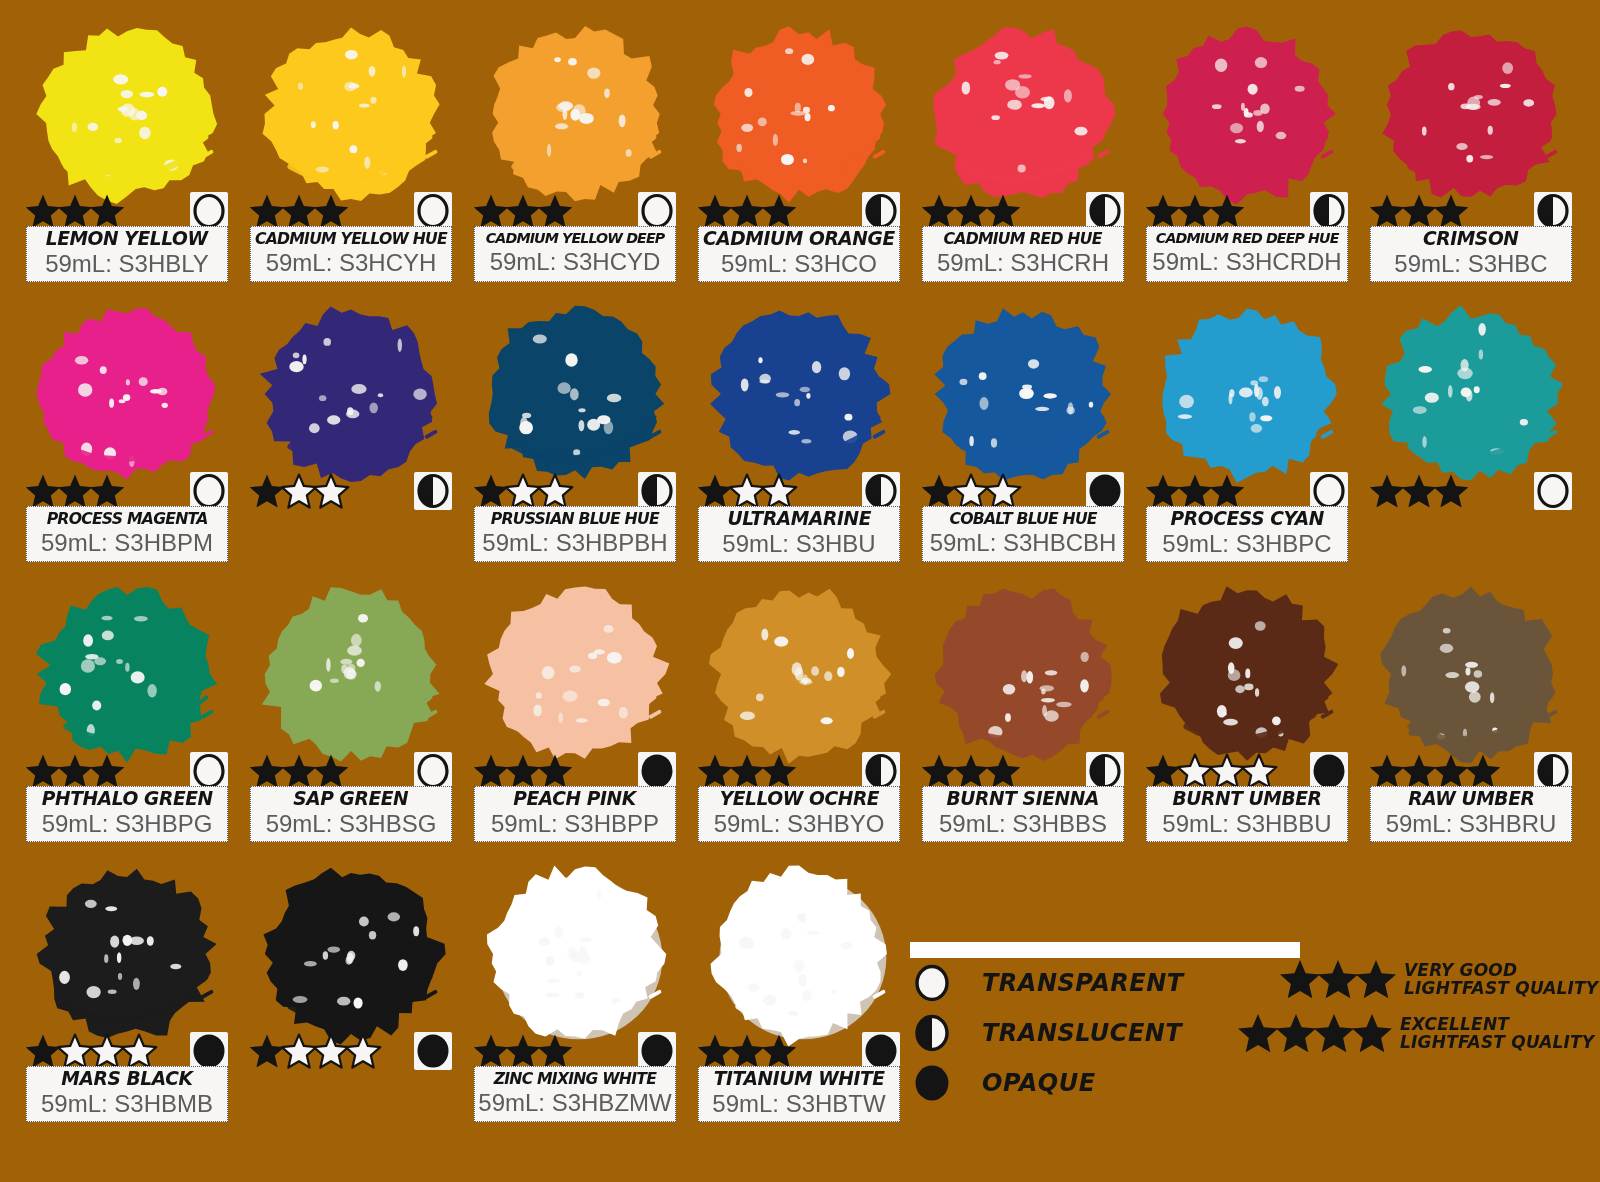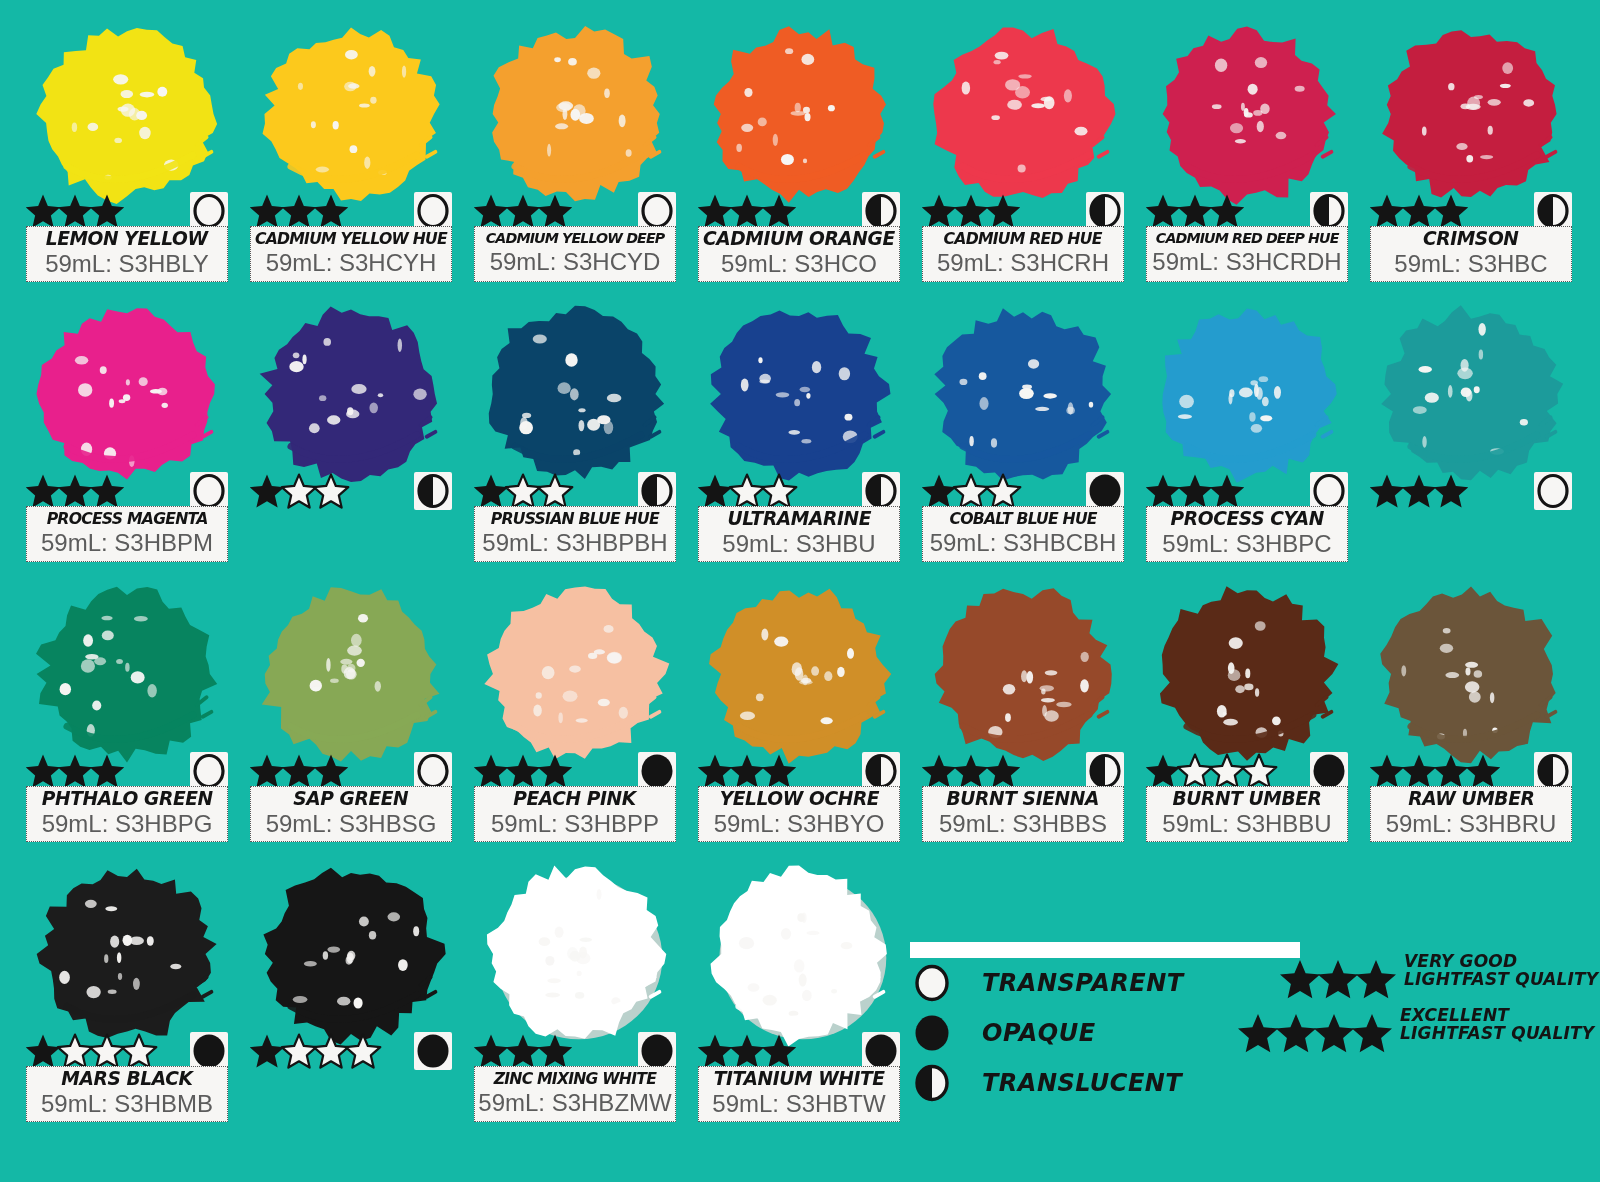"LEMON YELLOW" #chart { background: #14b8a6 -> #a16207 }
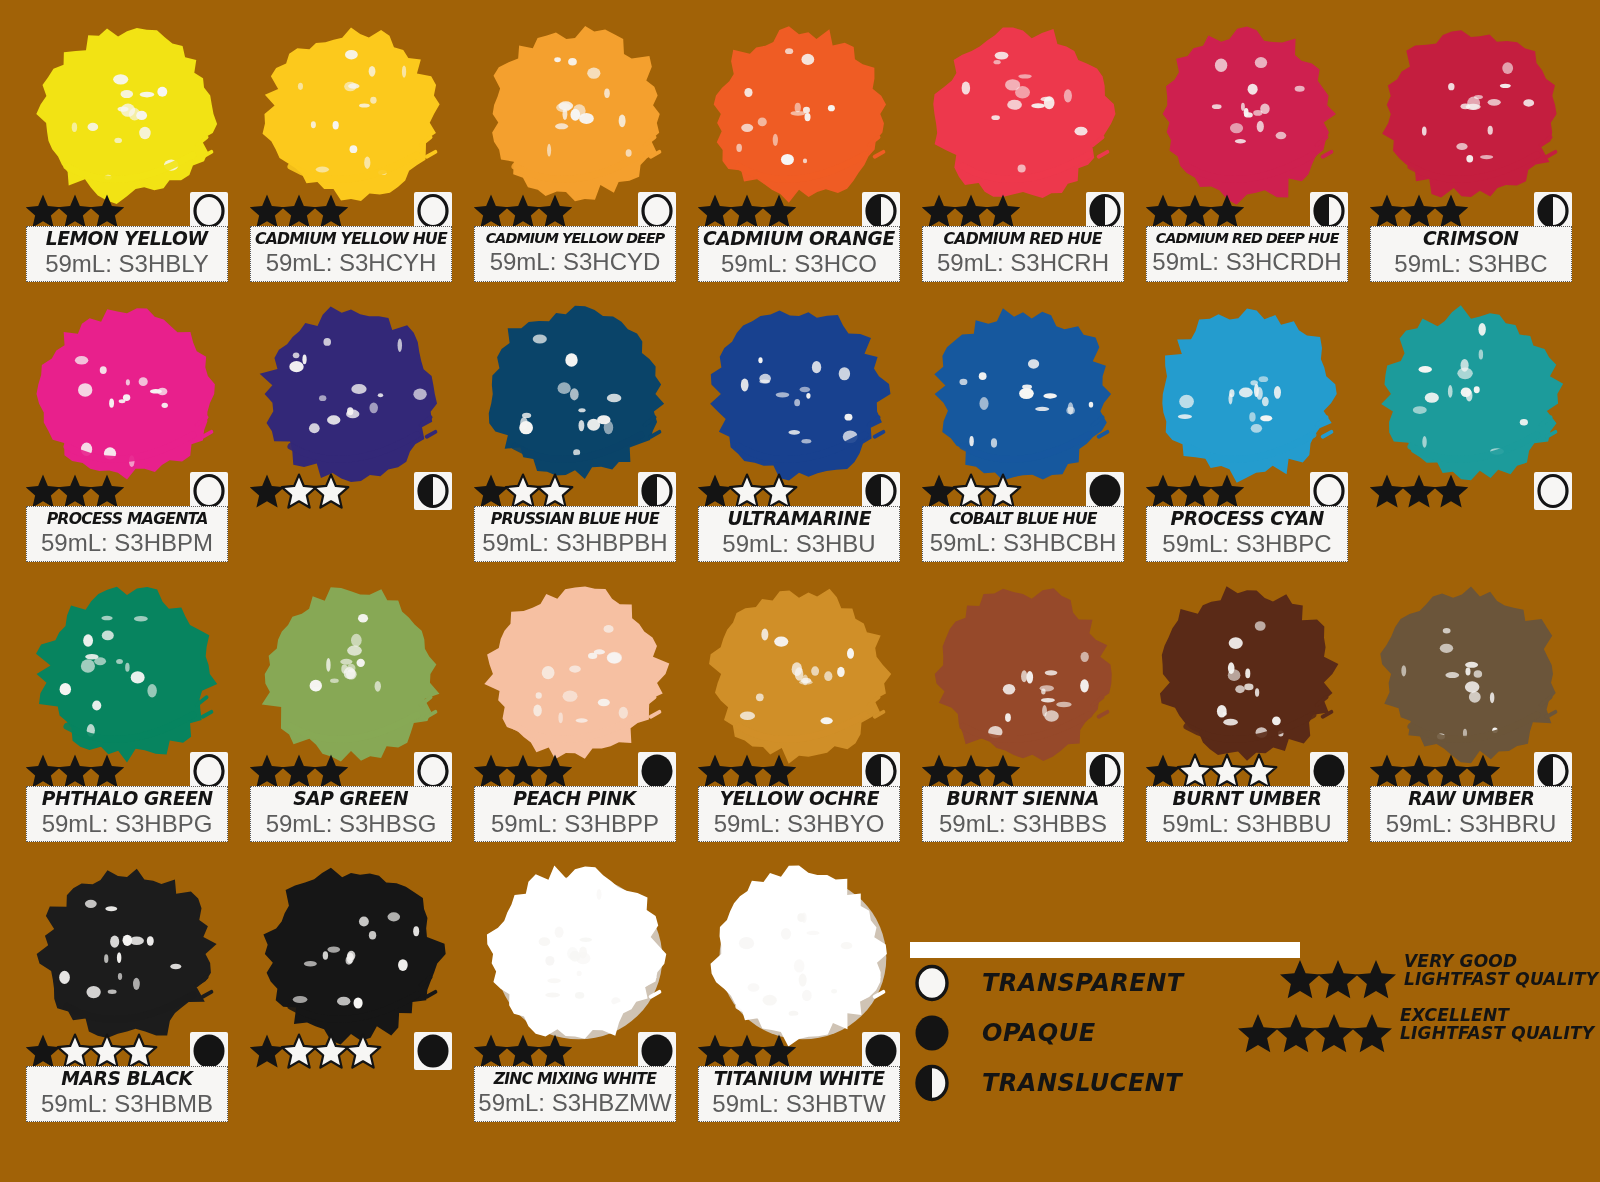"VERY GOOD" .lstar-row { align-items: none -> center }
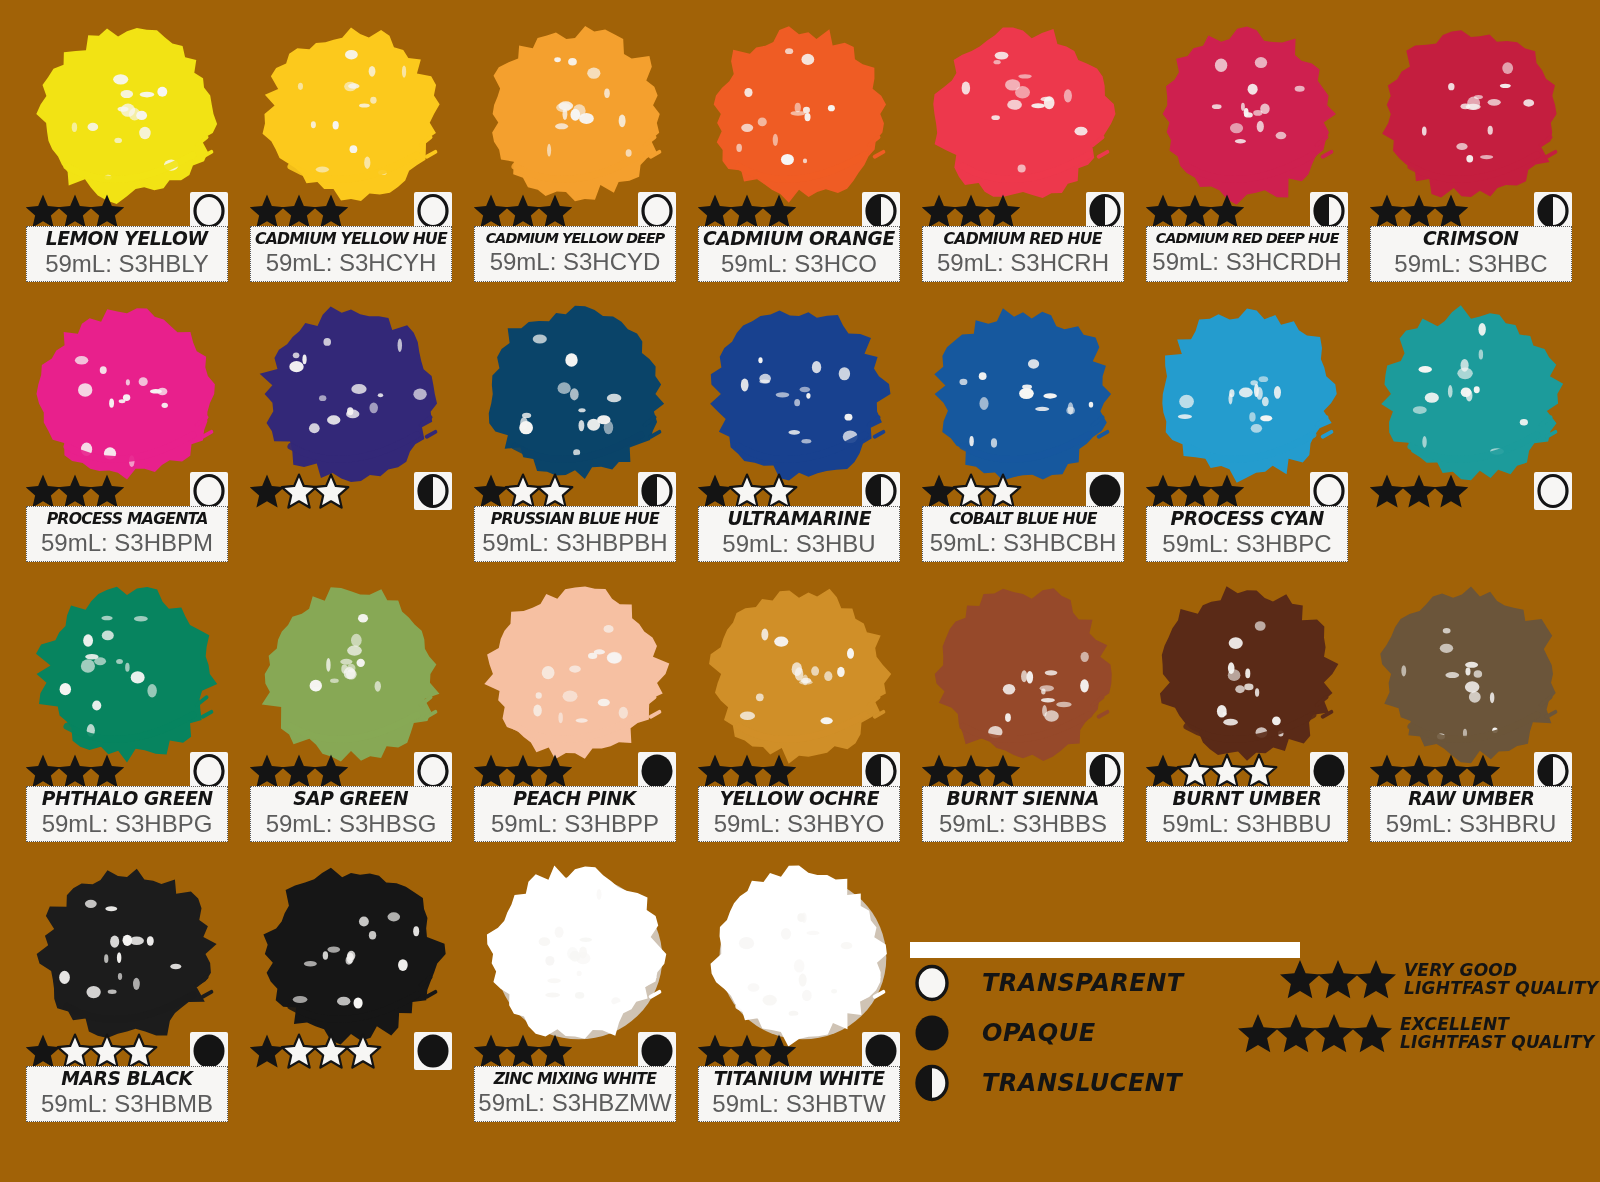"OPAQUE" div.legend-row { order: before "TRANSLUCENT" -> after "TRANSLUCENT" }
